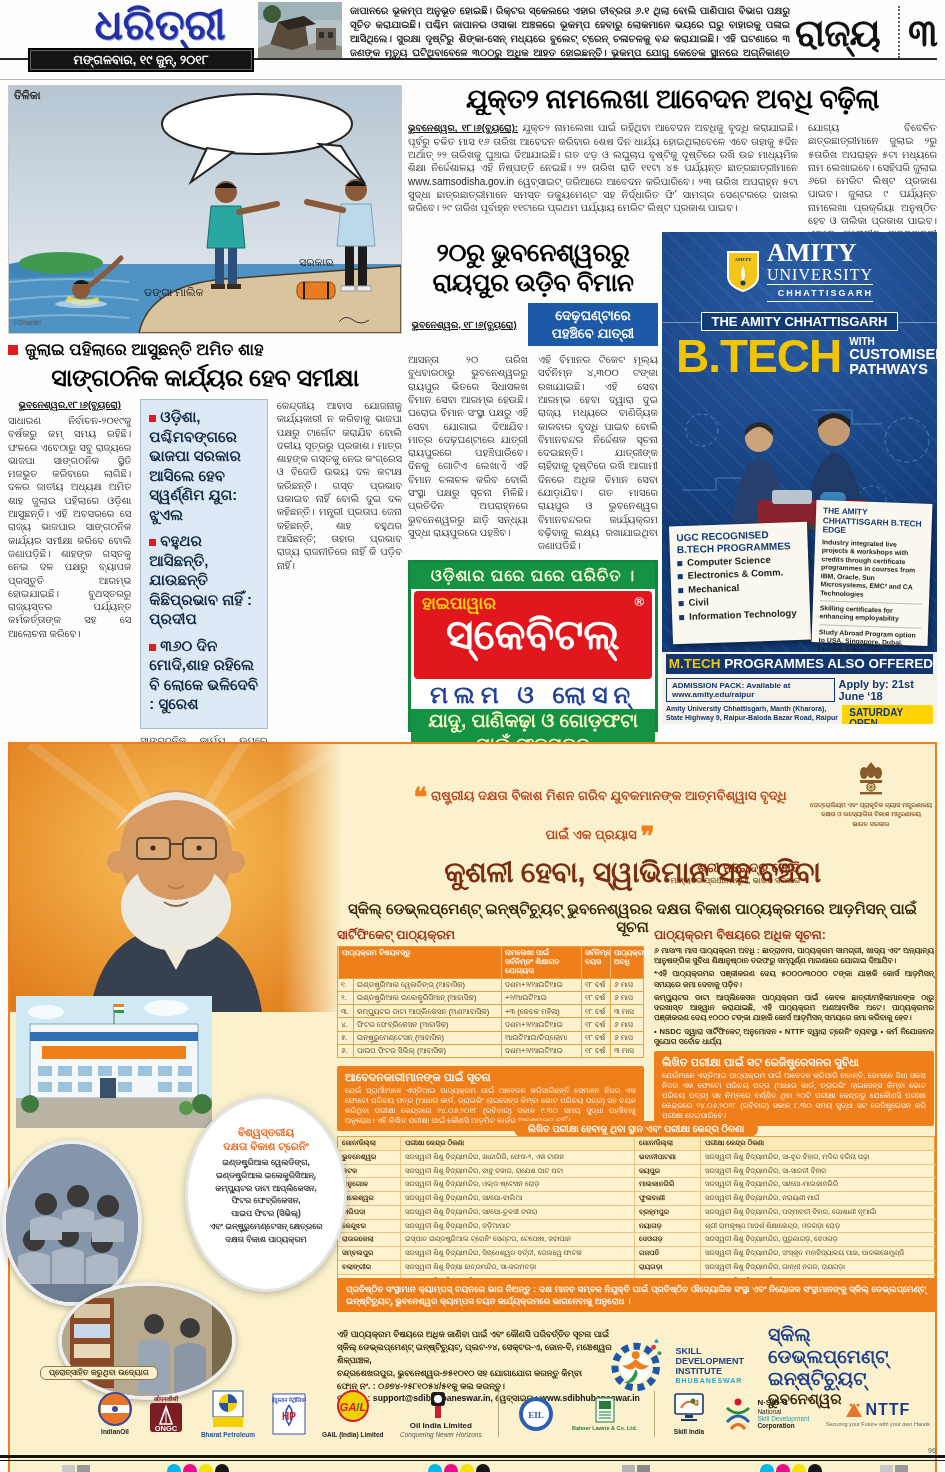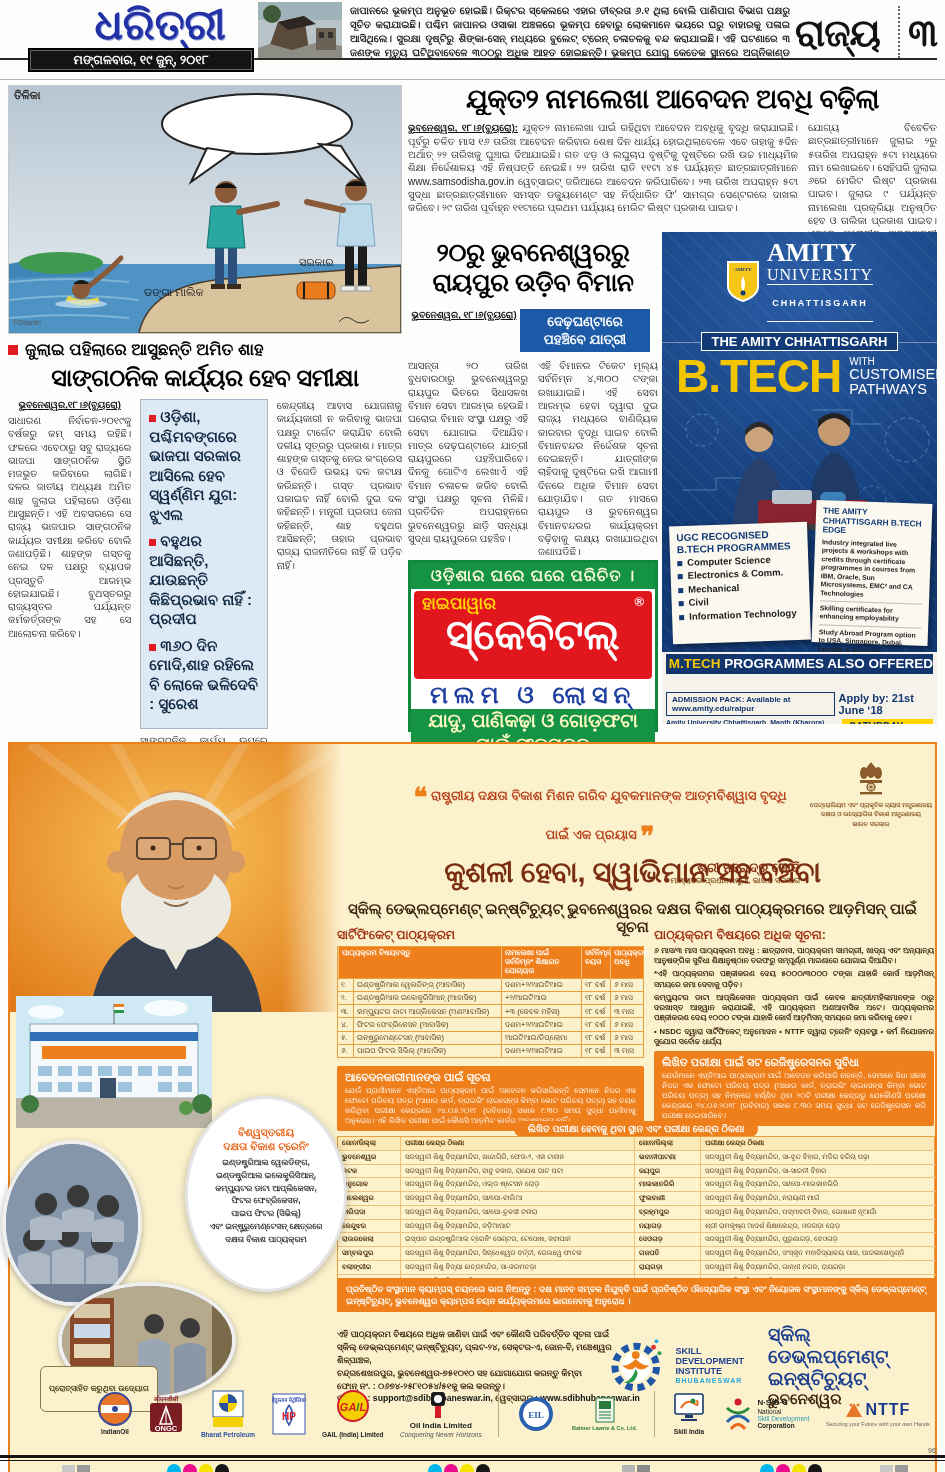"CHHATTISGARH" div { padding: 13px 0 -> 3px 0; text-align: center -> right }
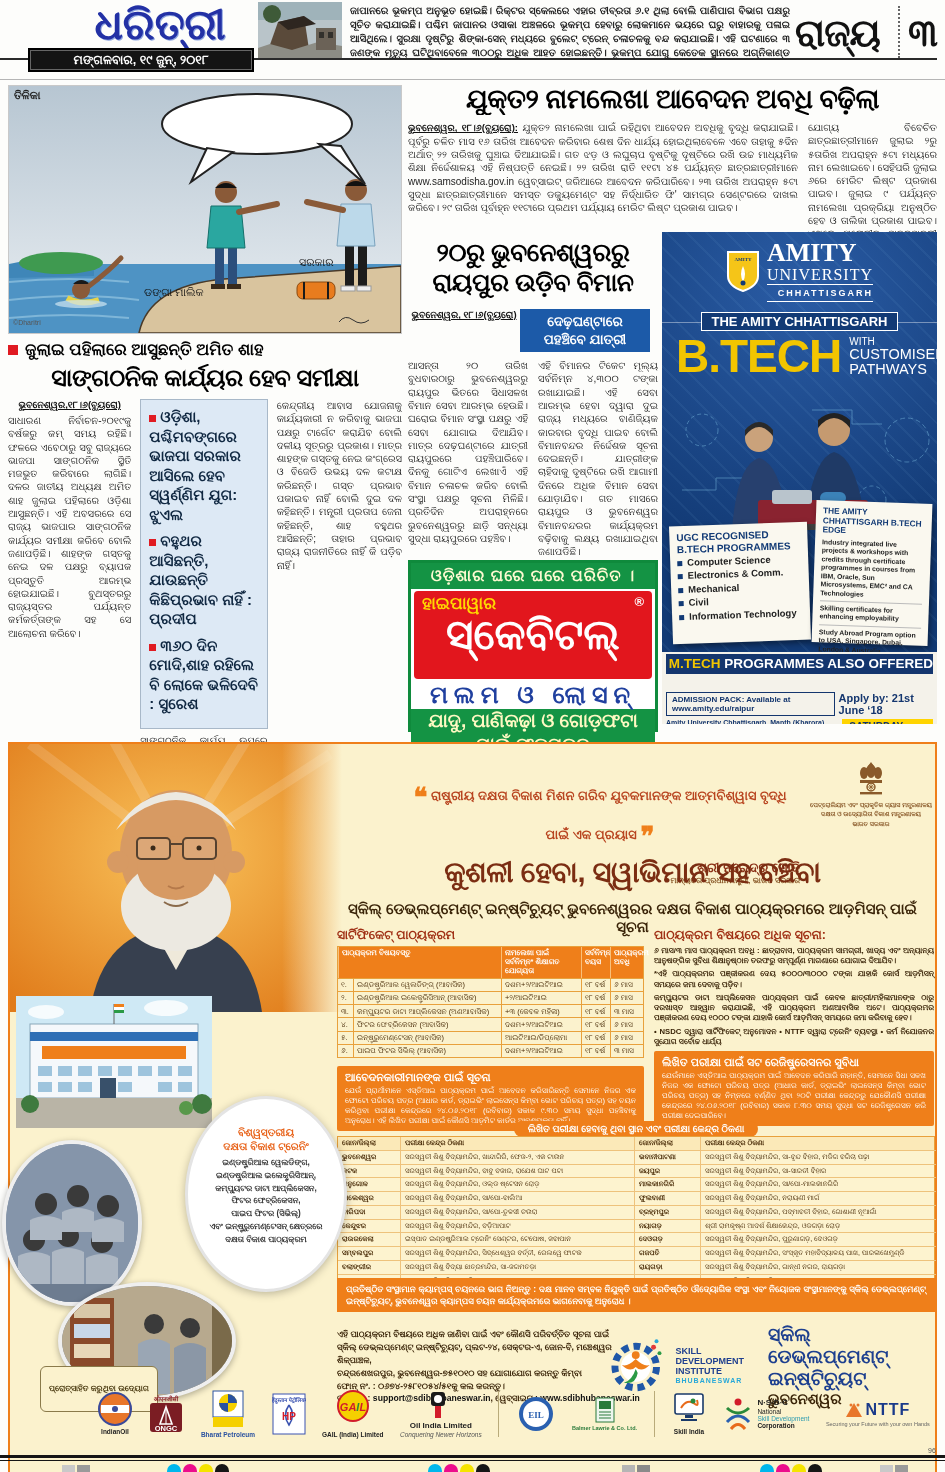"ଭୁବନେଶ୍ୱର, ୧୮।୬(ବ୍ୟୁରୋ)" div { align-items: none -> center; gap: 0 -> 8px; margin-top: 12px -> 6px }
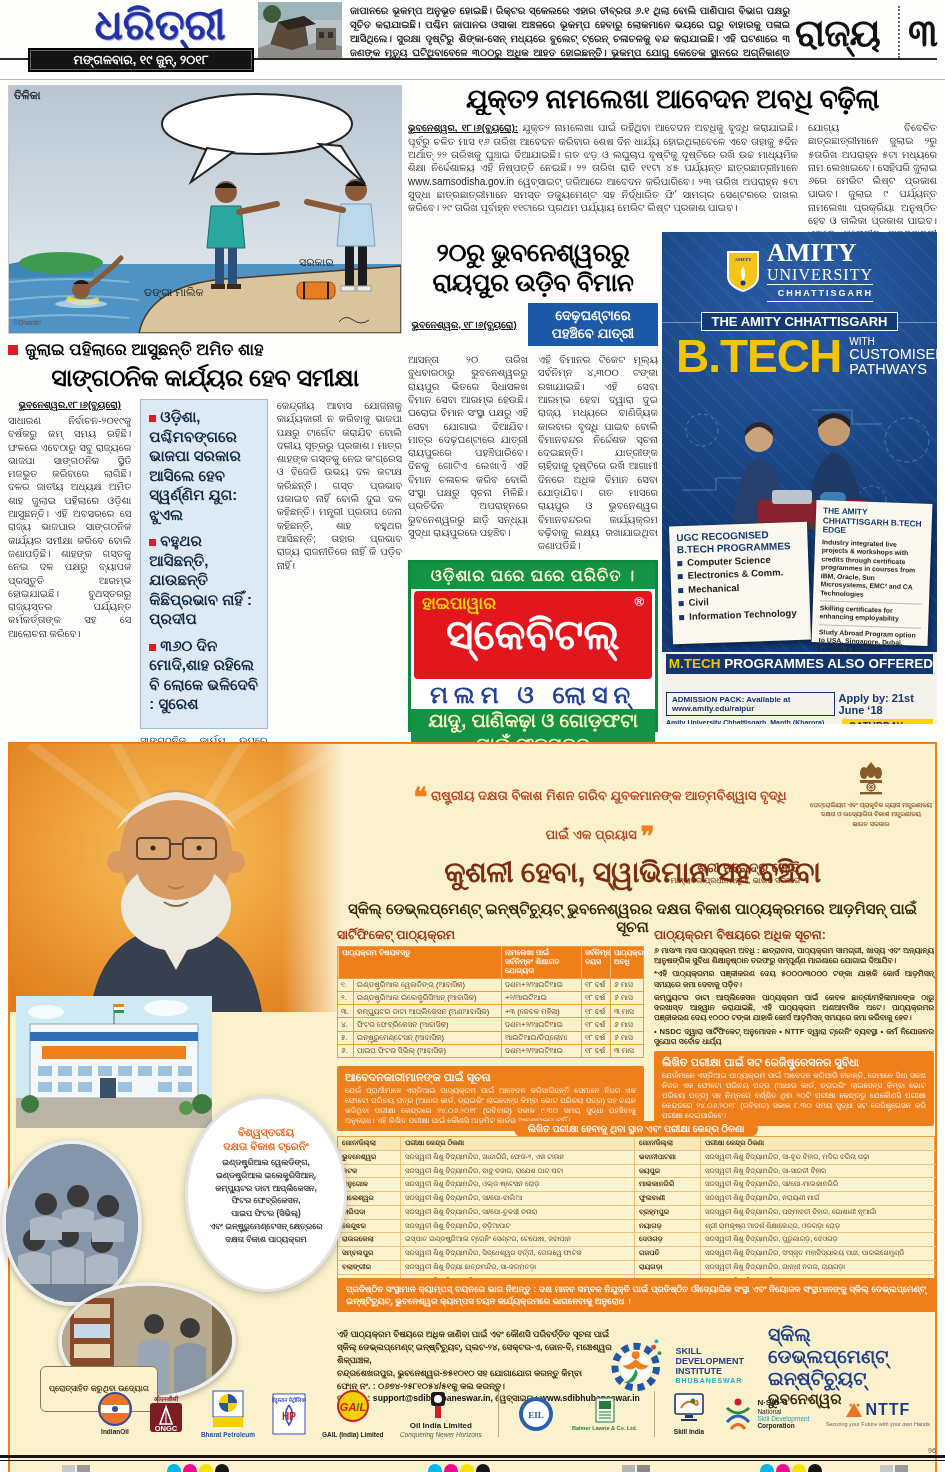"WITH" .withtxt { font-weight: normal -> bold }
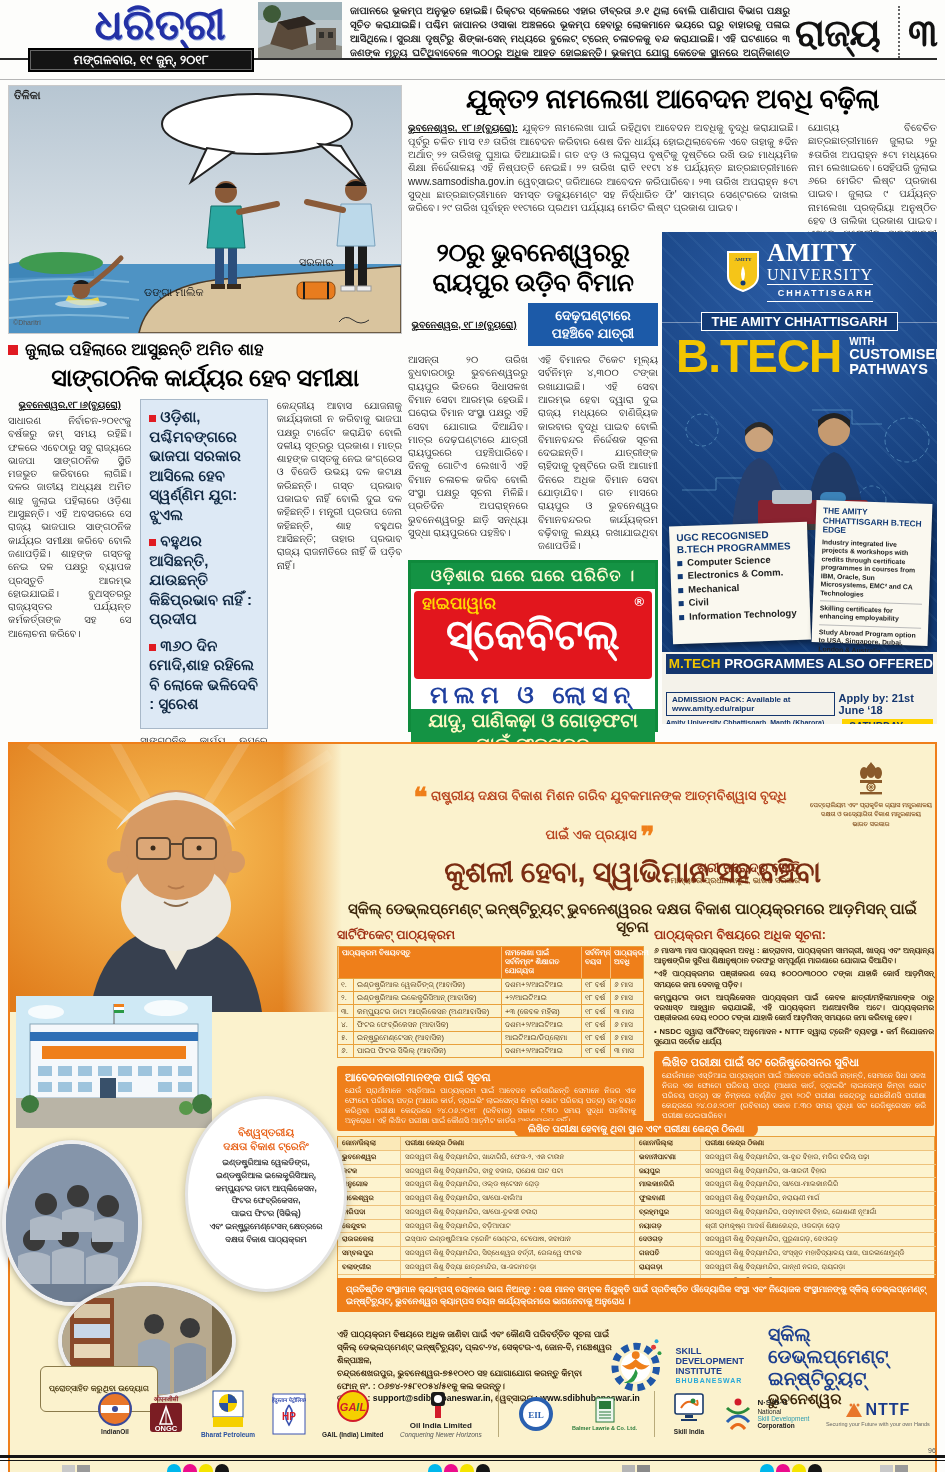"ADMISSION PACK: Available at" div { margin-top: 18px -> 4px }
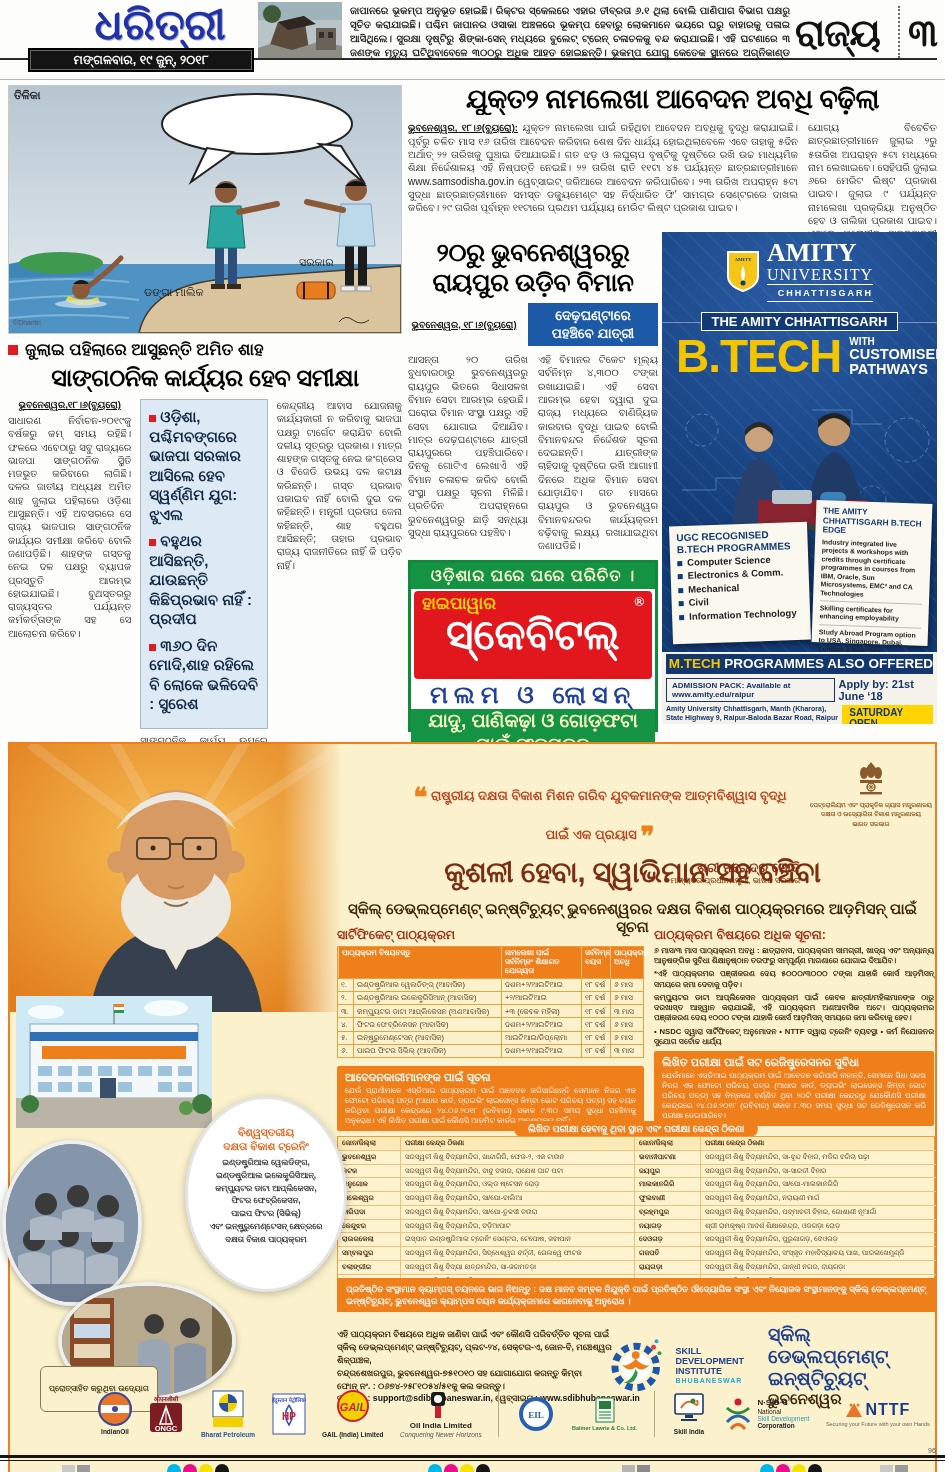"ପ୍ରୋତ୍ସାହିତ କରୁଥିବା ଉଦ୍ୟୋଗ" .promolabel { padding: 17px 8px -> 1px 8px }
